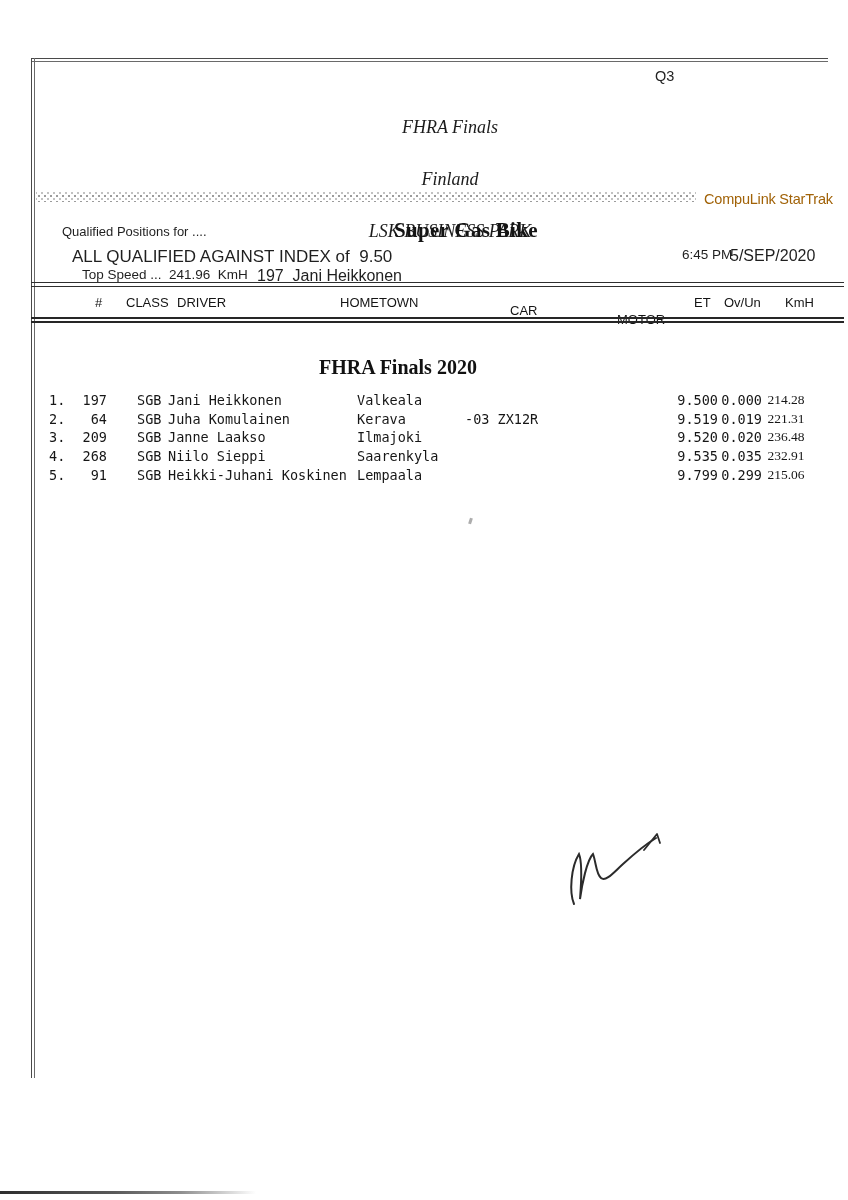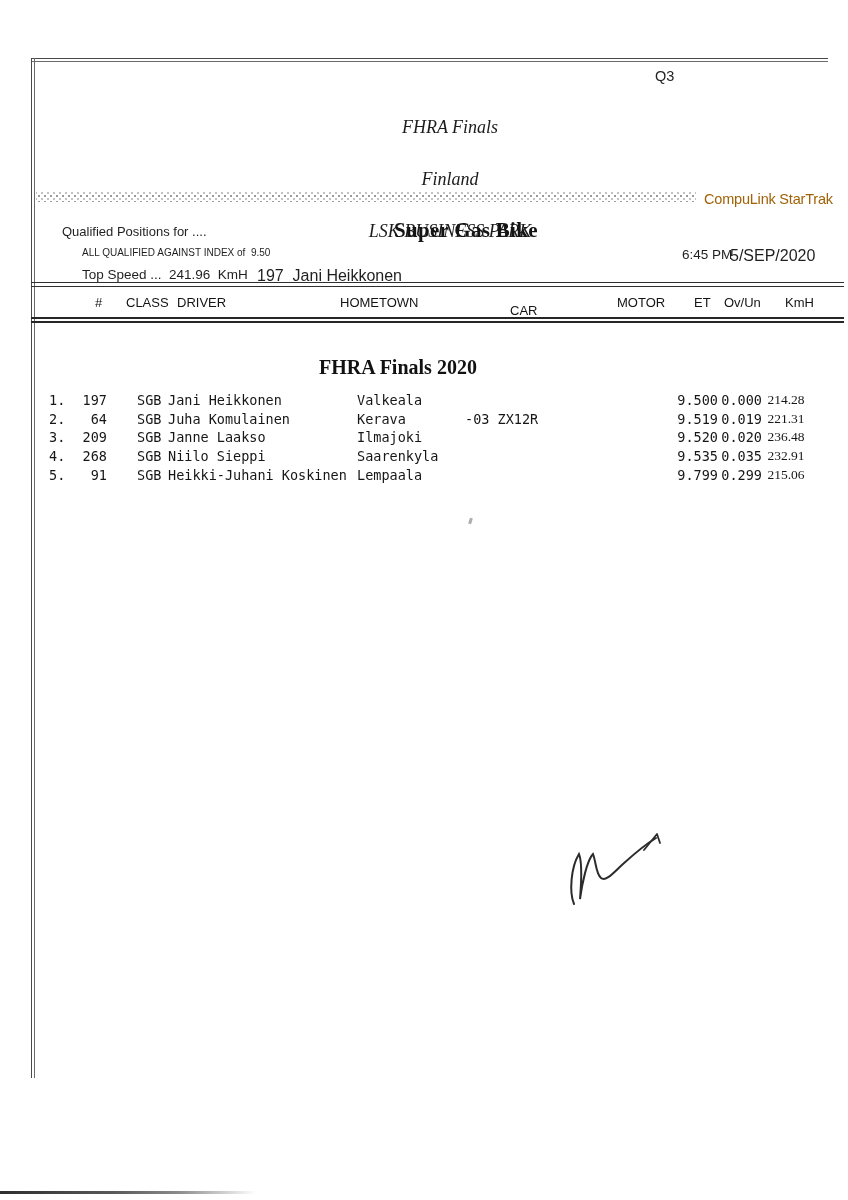"ALL QUALIFIED AGAINST INDEX of" .idx { font-size: 10px -> 17px; left: 82px -> 72px }
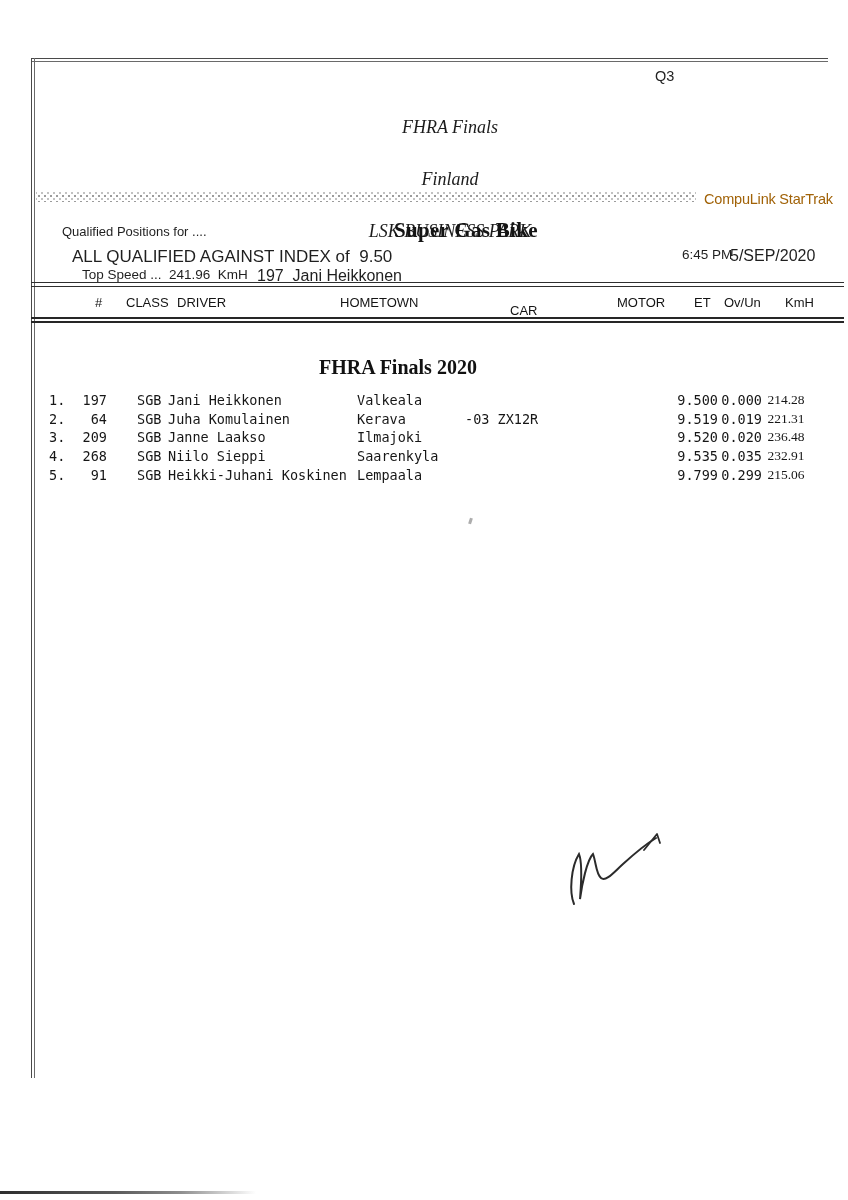"MOTOR" .hc6 { margin-top: none -> 17px }
